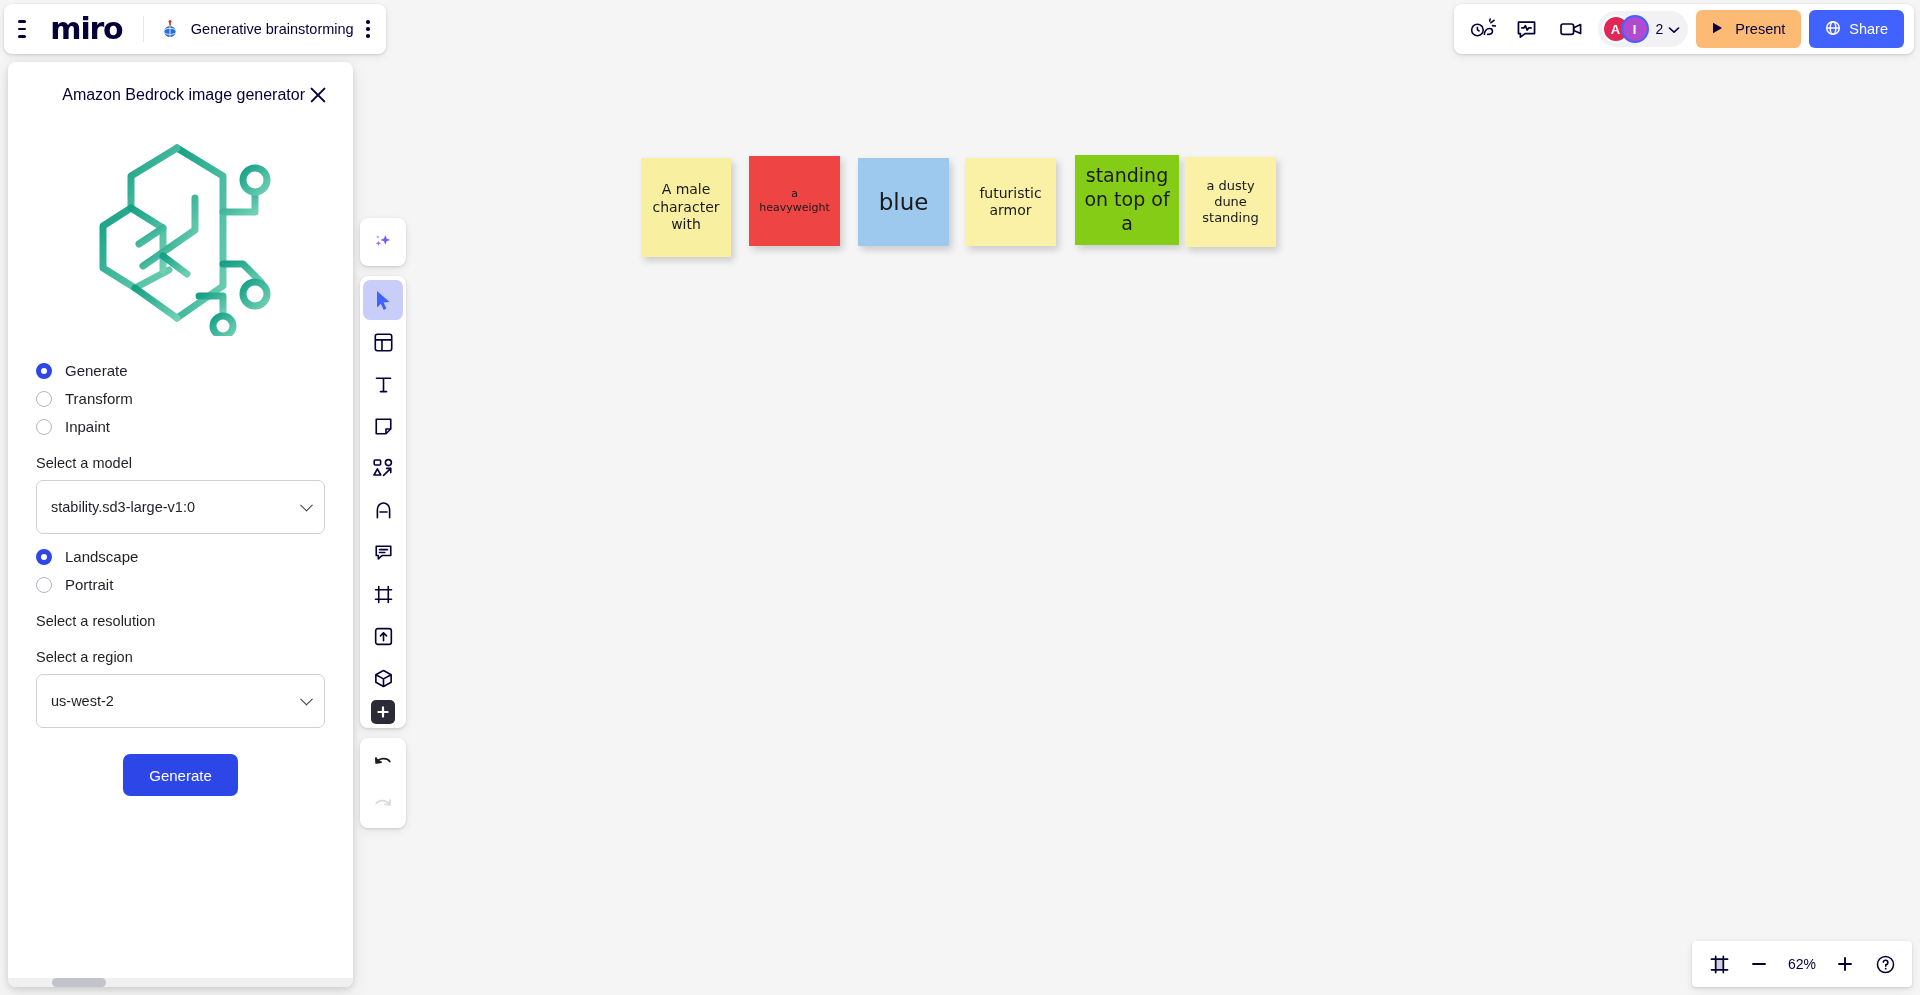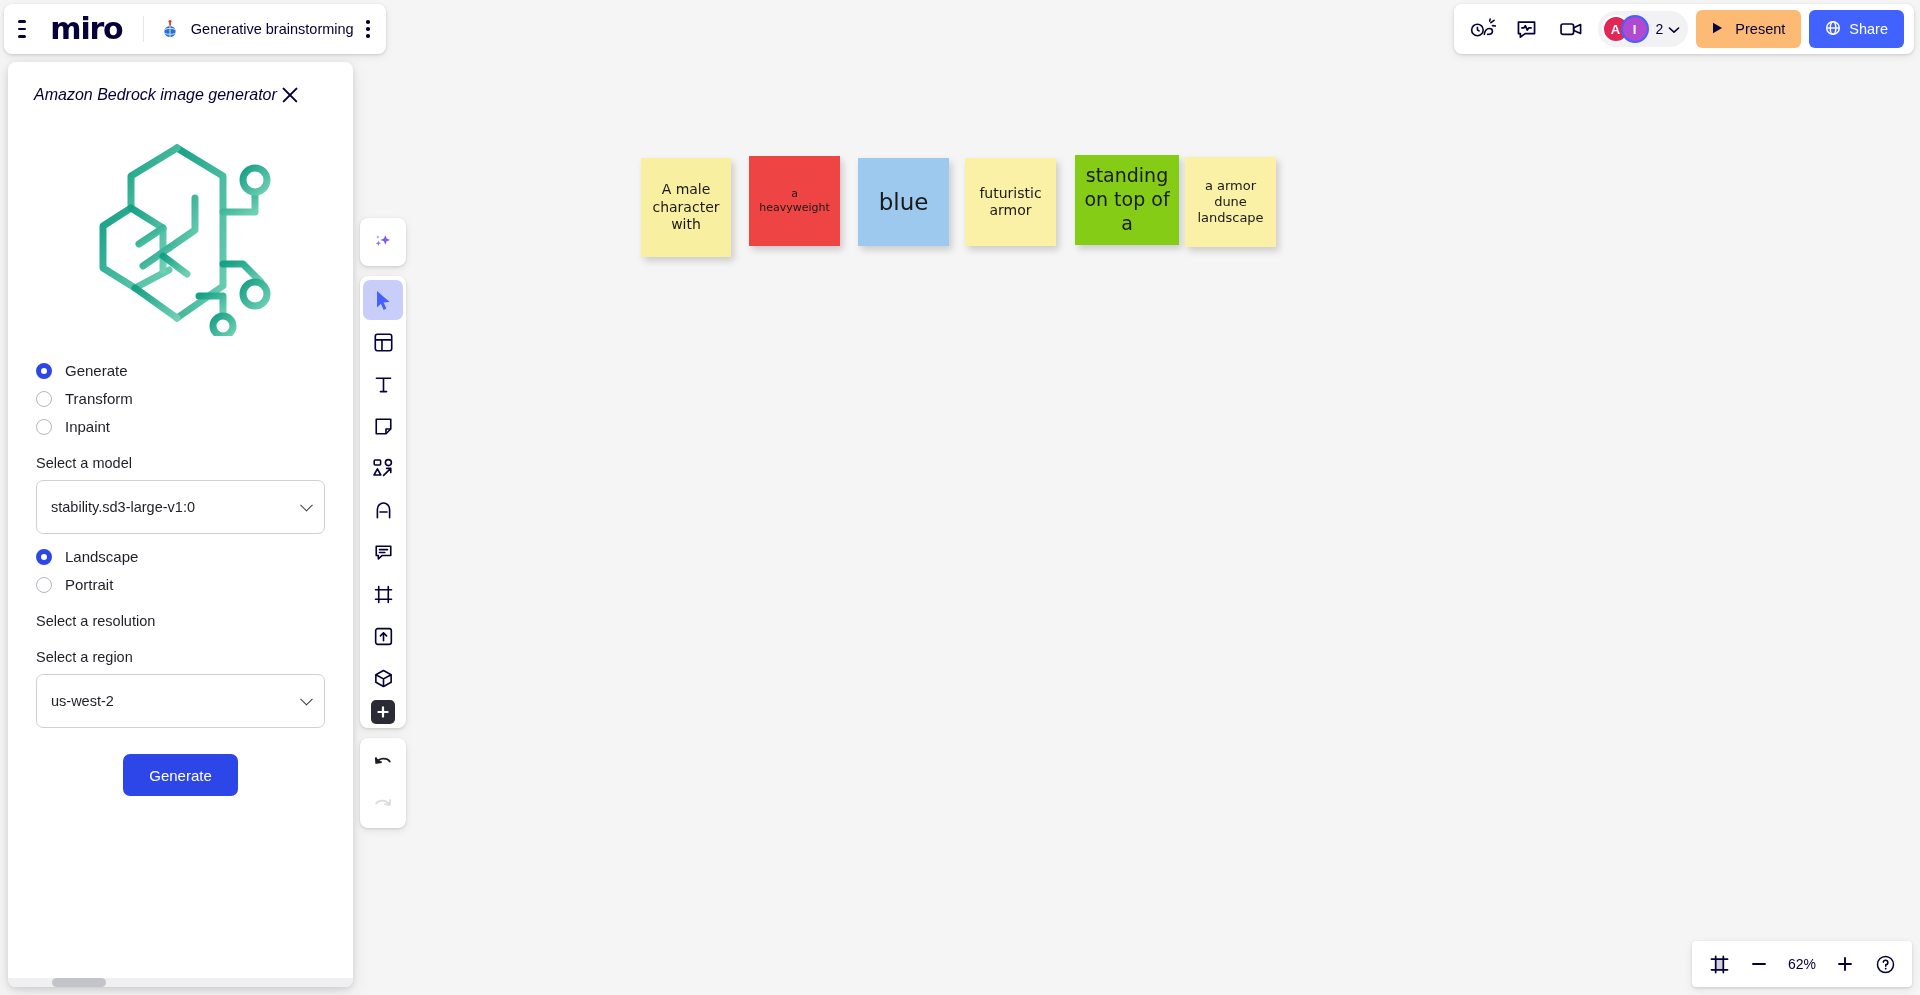"Amazon Bedrock image generator" .panel-head { font-style: italic -> none; justify-content: flex-start -> flex-end }
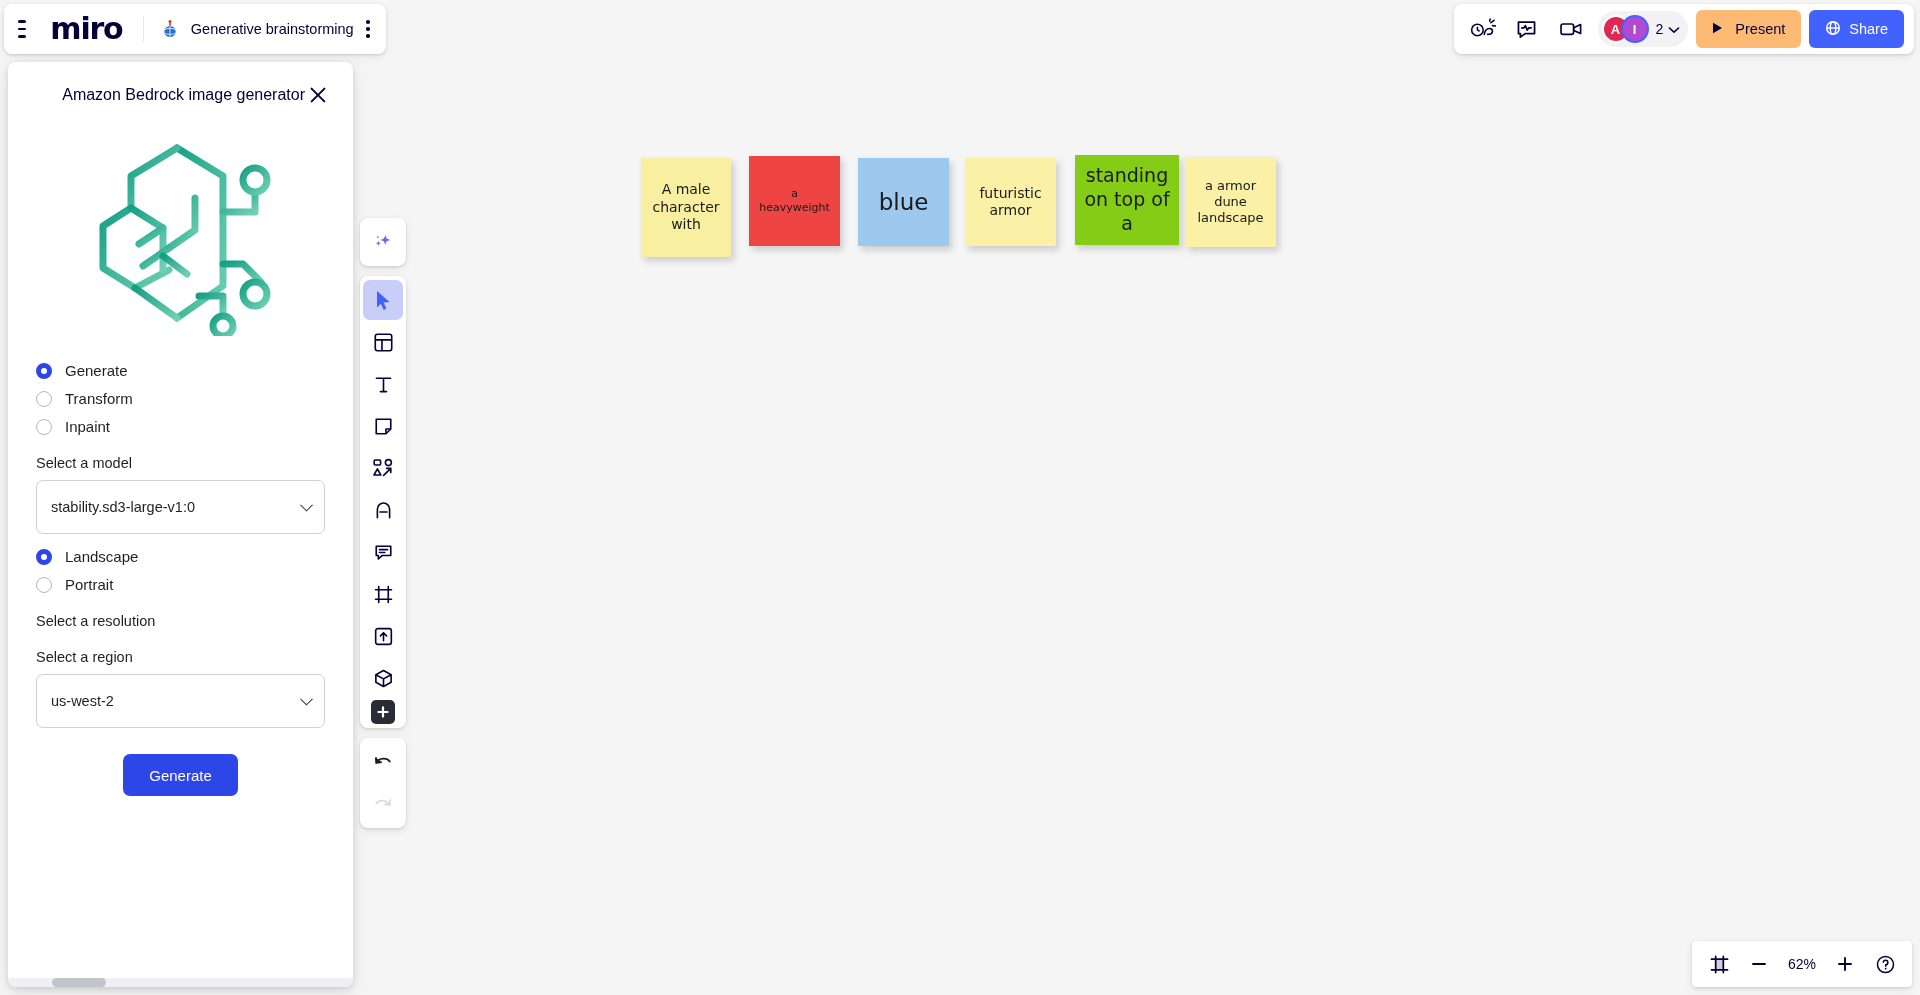"a armor dune landscape" div.note { text: armor dune landscape -> dusty dune standing }
